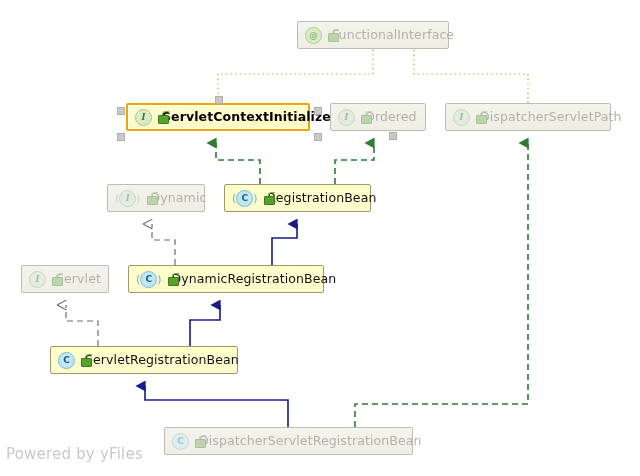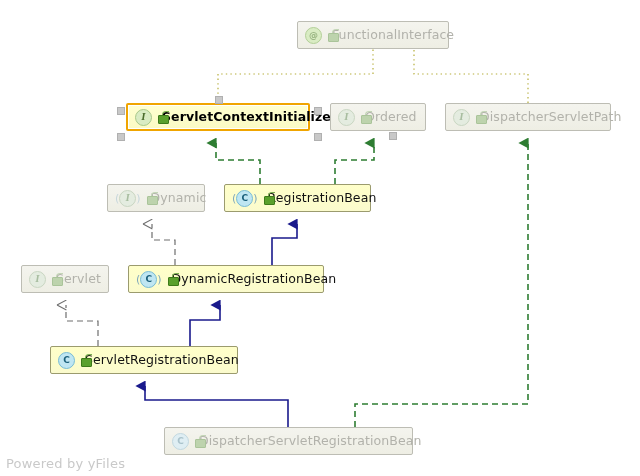"Powered by yFiles" #watermark { bottom: 5px -> 13px; font-size: 13px -> 15px }
